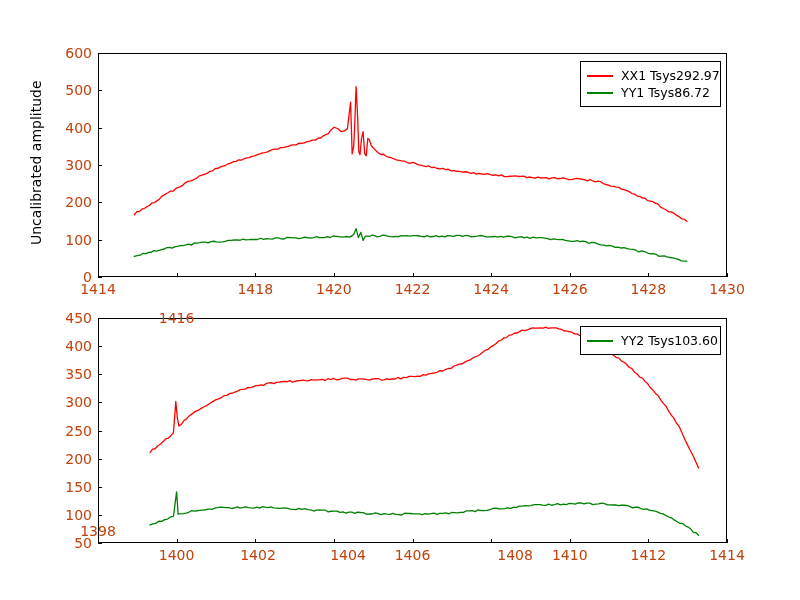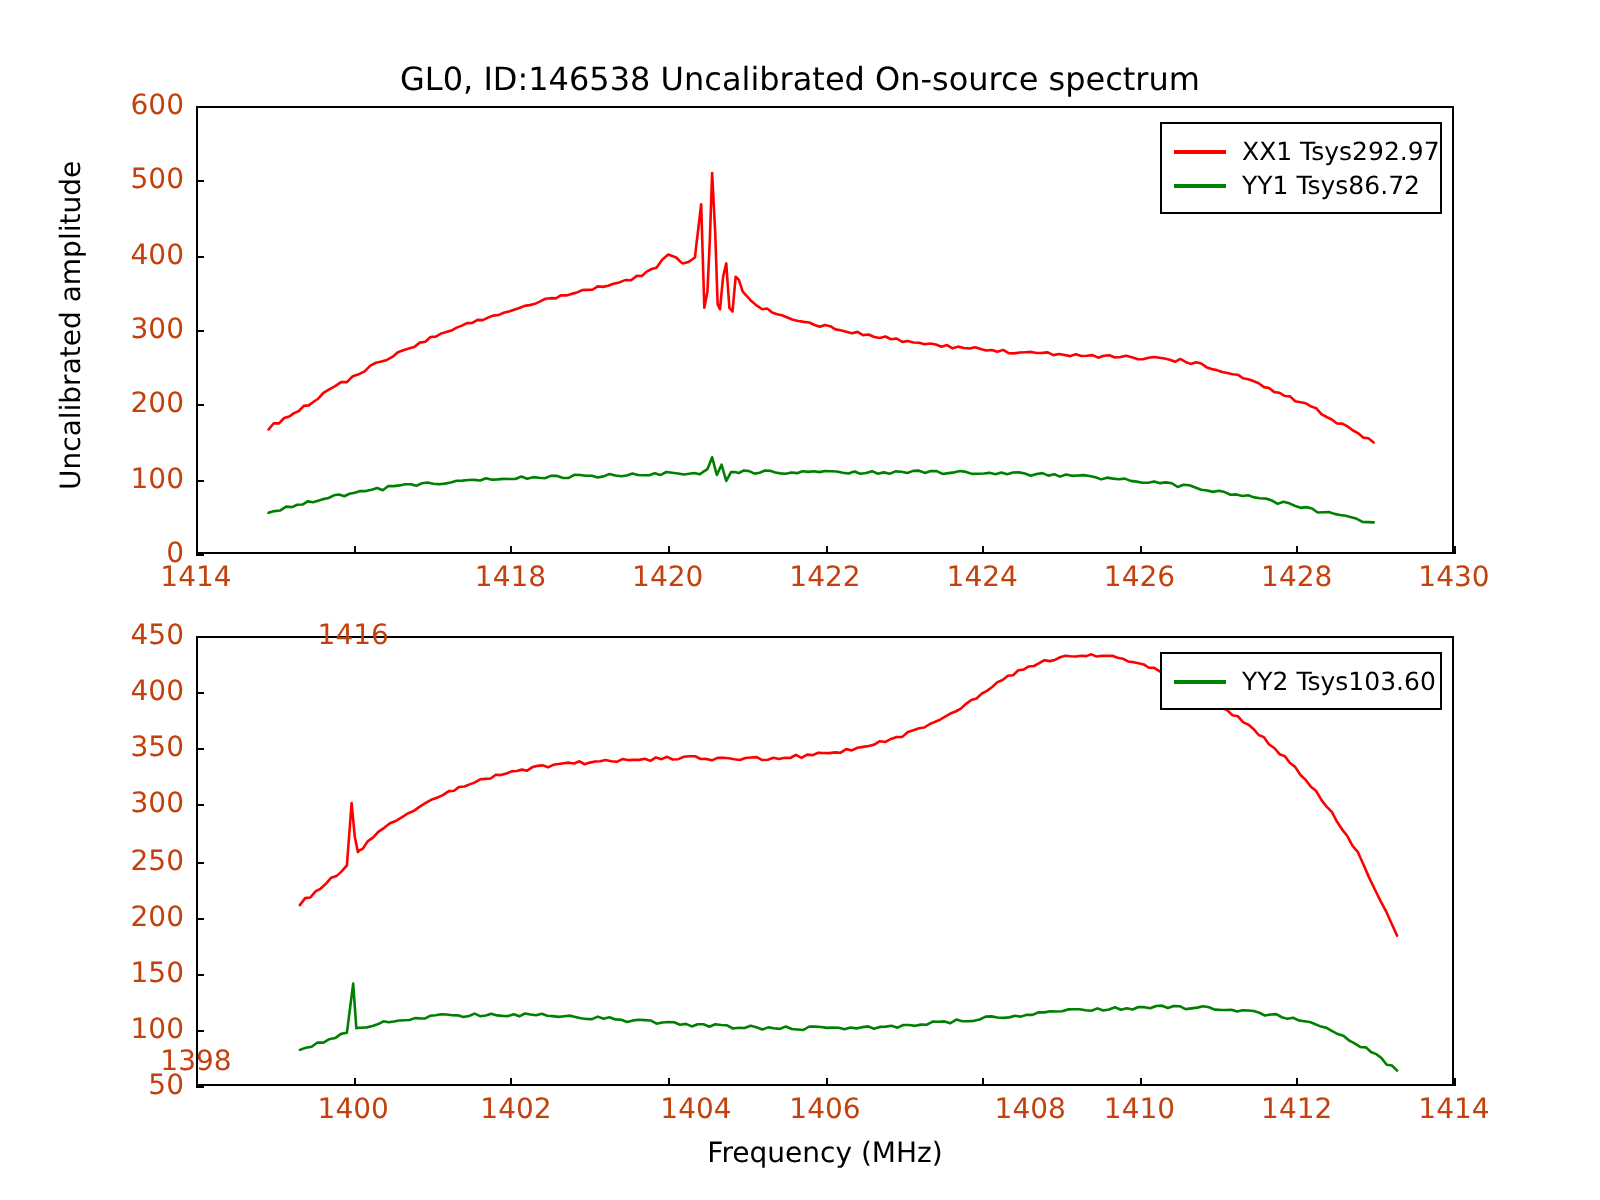"GL0, ID:146538 Uncalibrated On-source" div.fig-title { html: <div>GL0, ID:146538 Uncalibrated On-source spectrum</div> -> none }
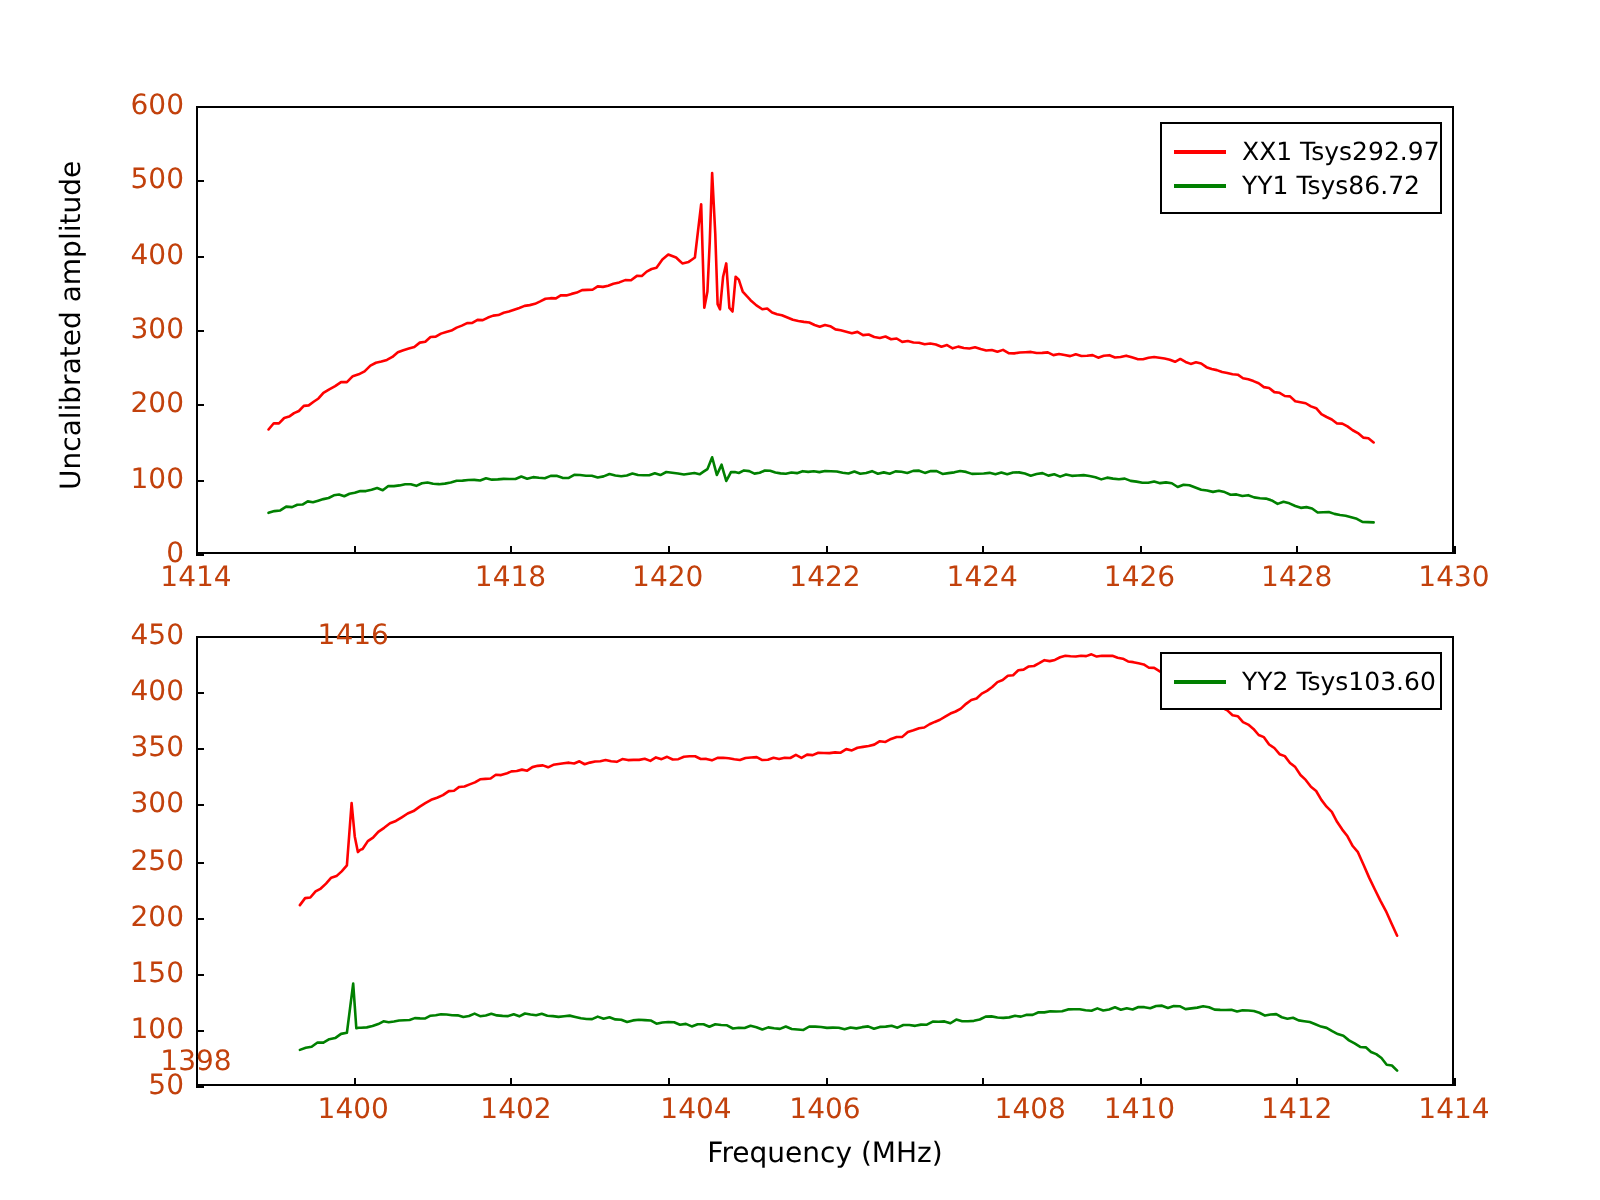"Frequency (MHz)" div.xlabel { html: <div>Frequency (MHz)</div> -> none }
